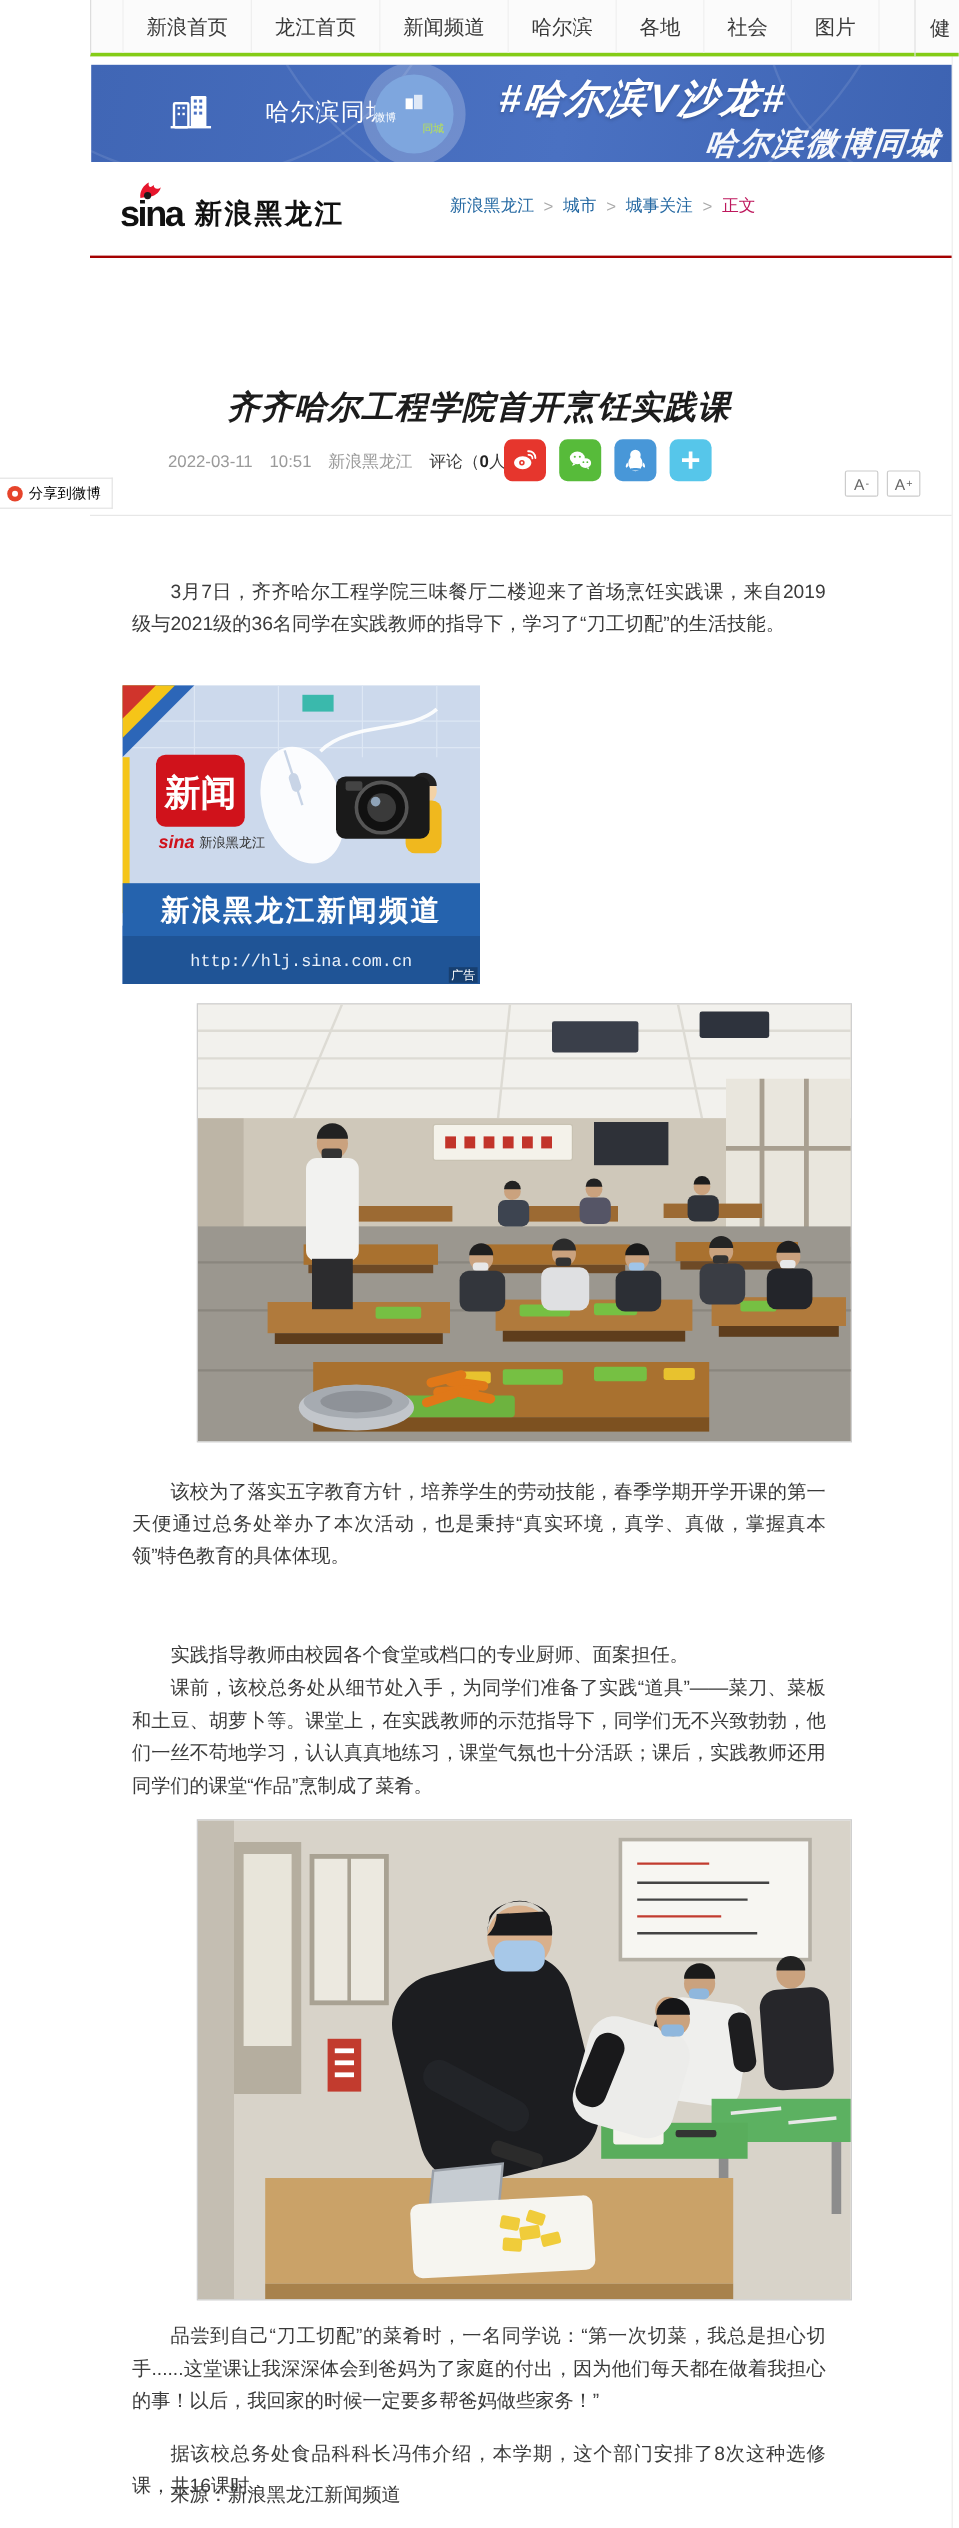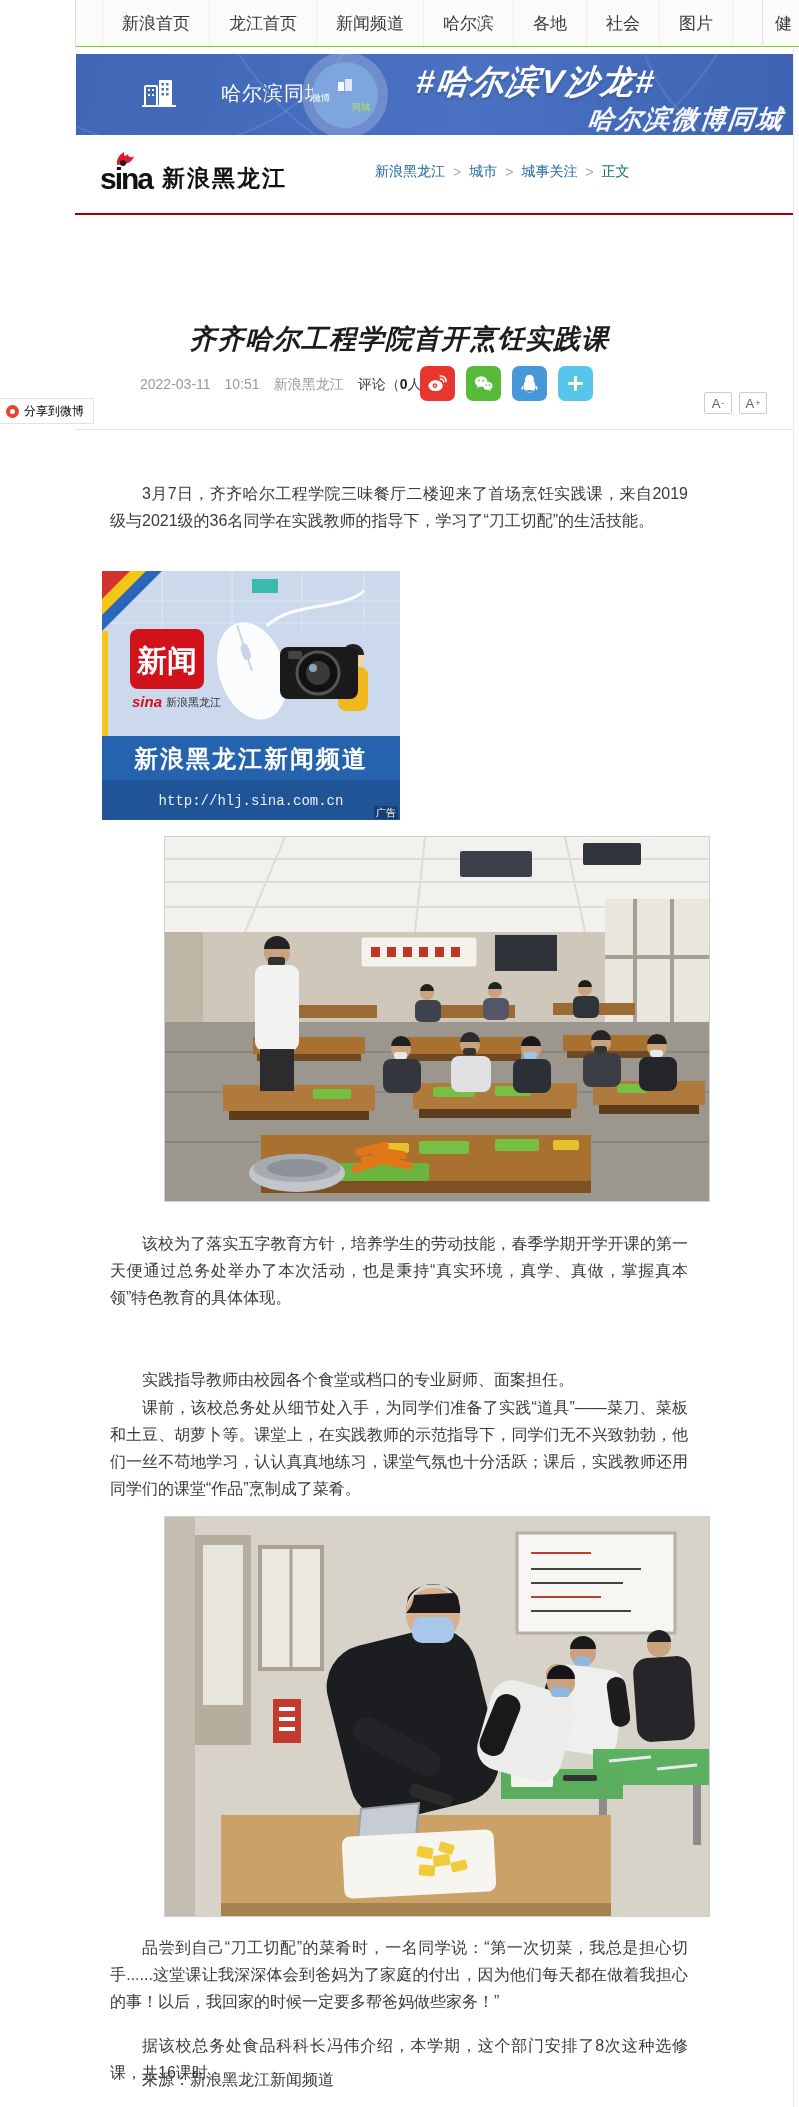"新浪首页" .topnav { border-bottom: 1px solid #84cc16 -> 3px solid #84cc16 }
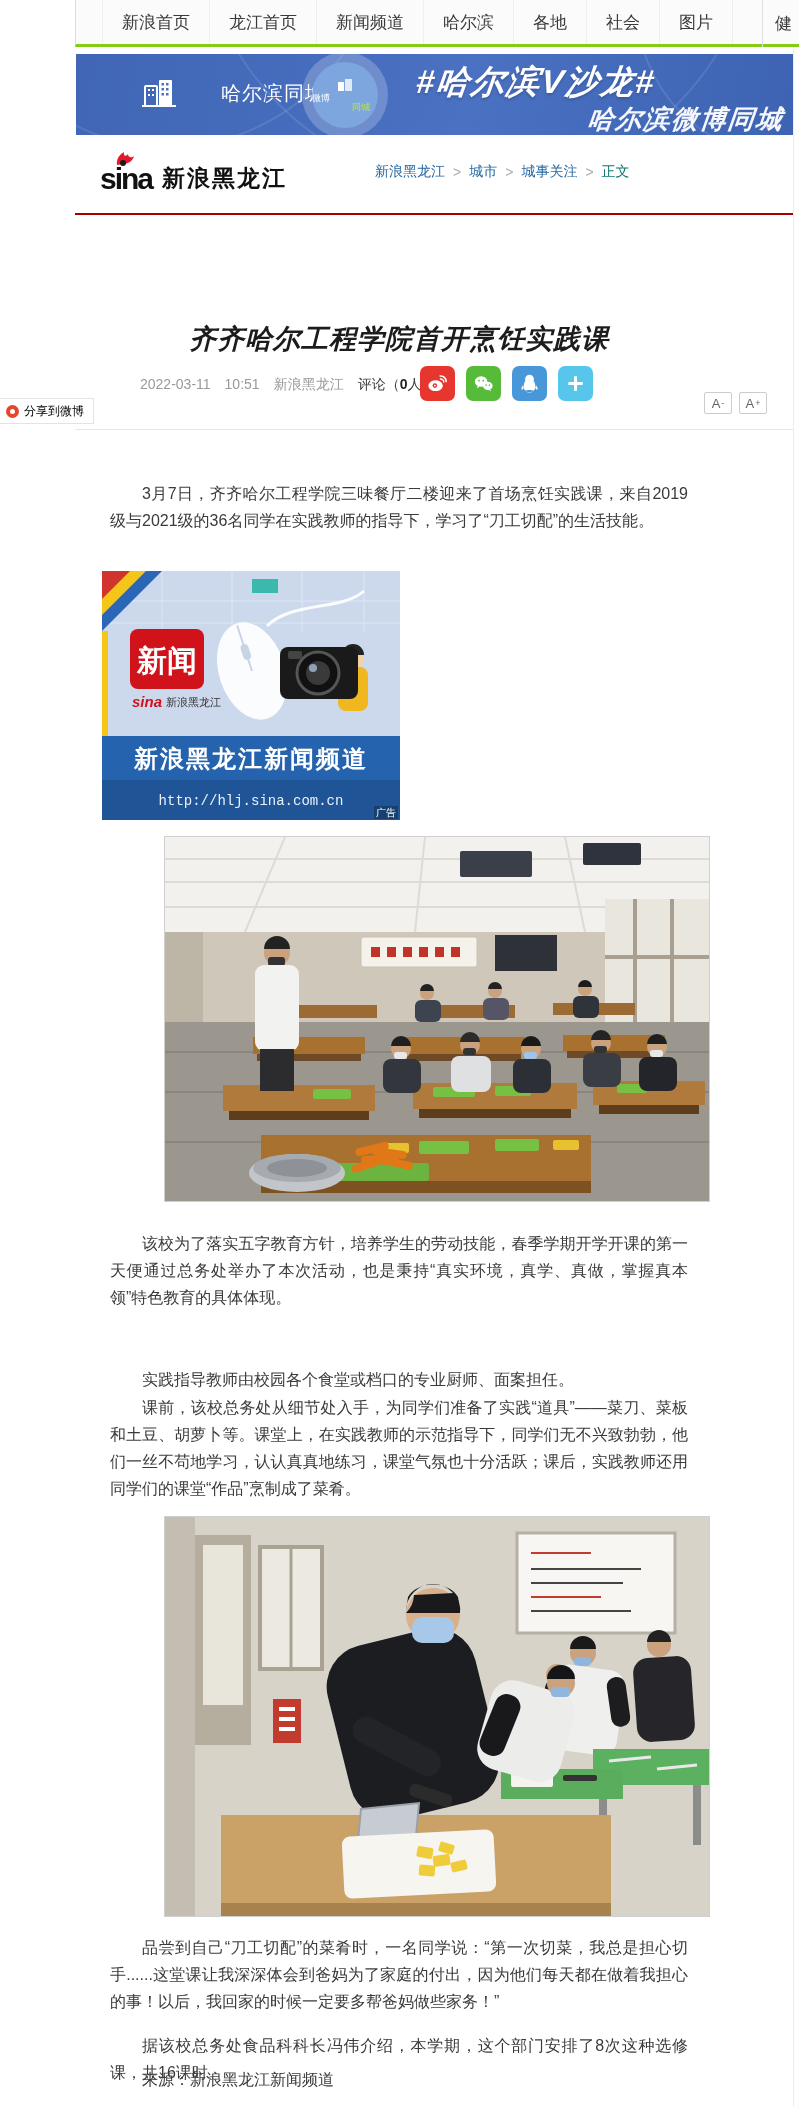"正文" .breadcrumb .cur { color: #0f766e -> #be185d }
